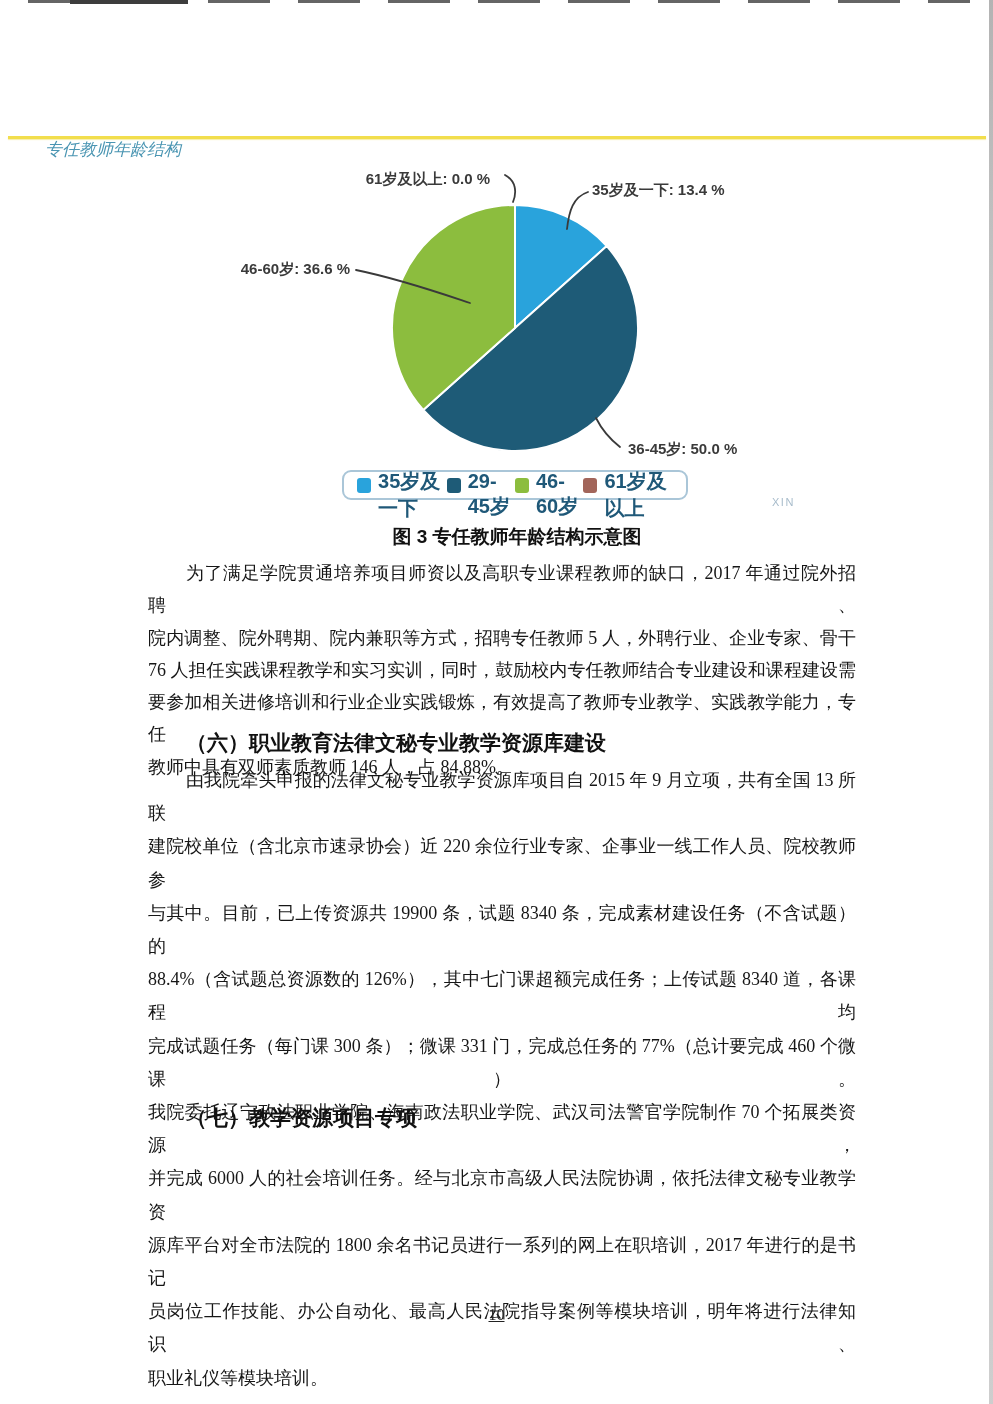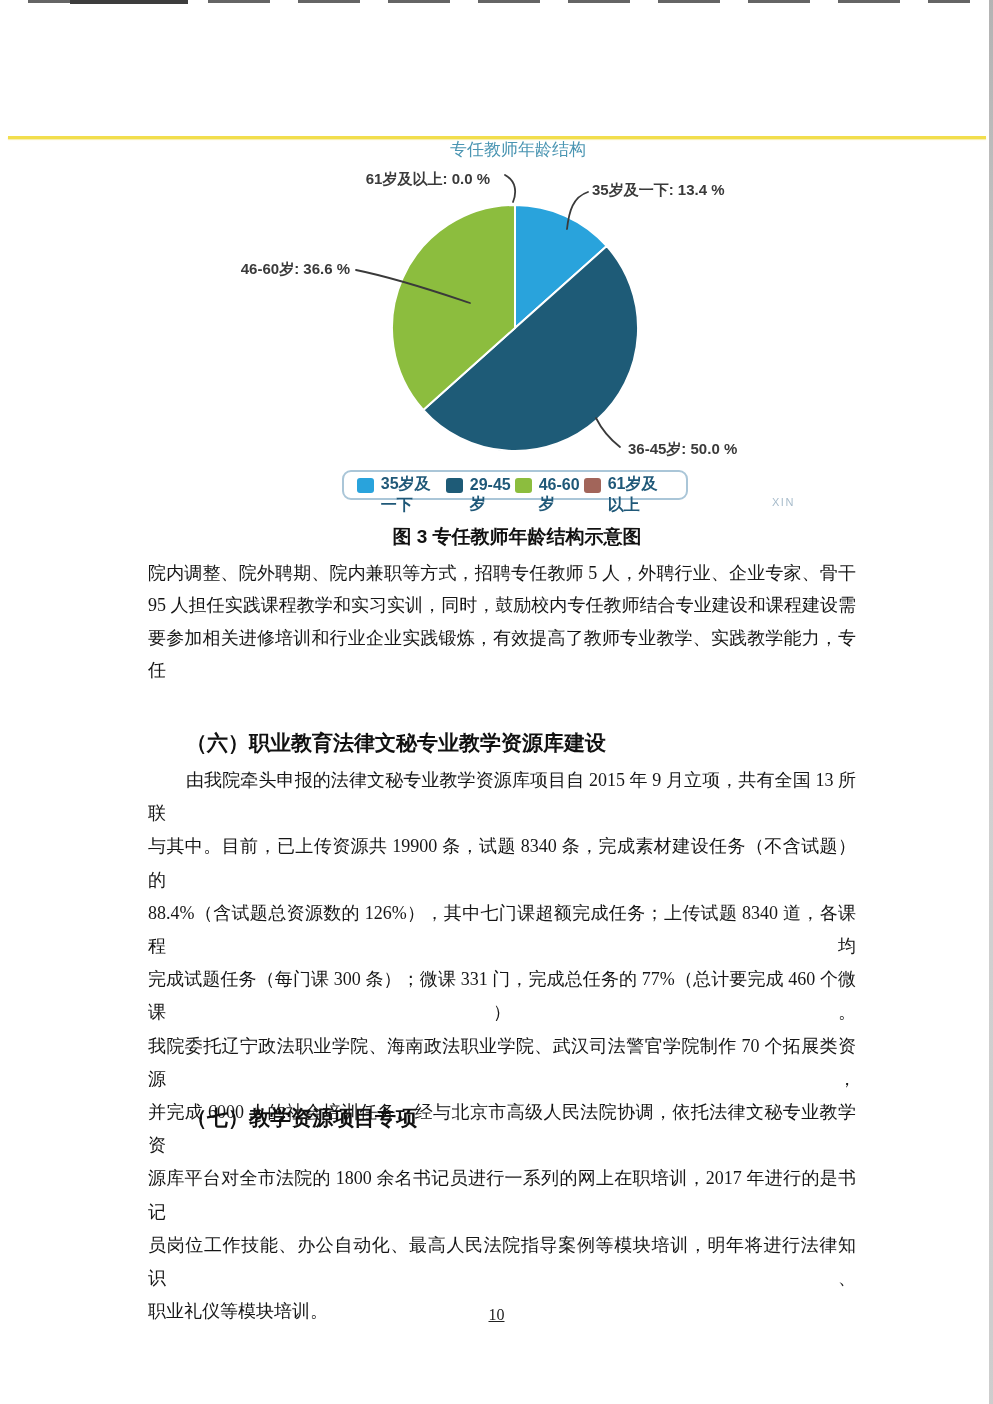"专任教师年龄结构" .chart-title { font-style: none -> italic; text-align: center -> none }
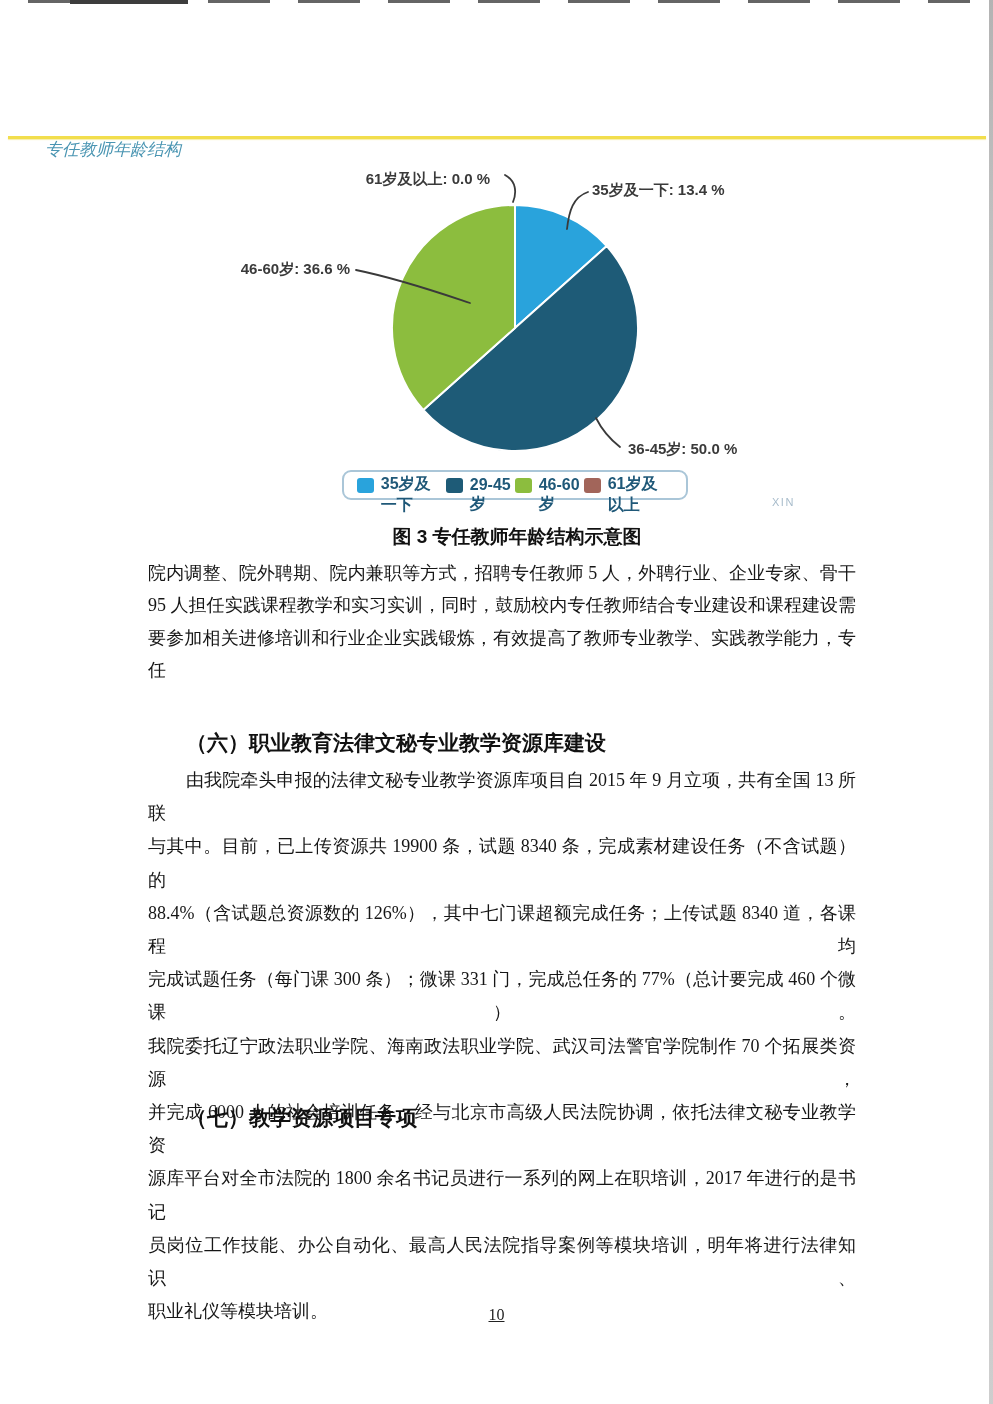"35岁及一下" .legend-label { font-size: 16px -> 20px }
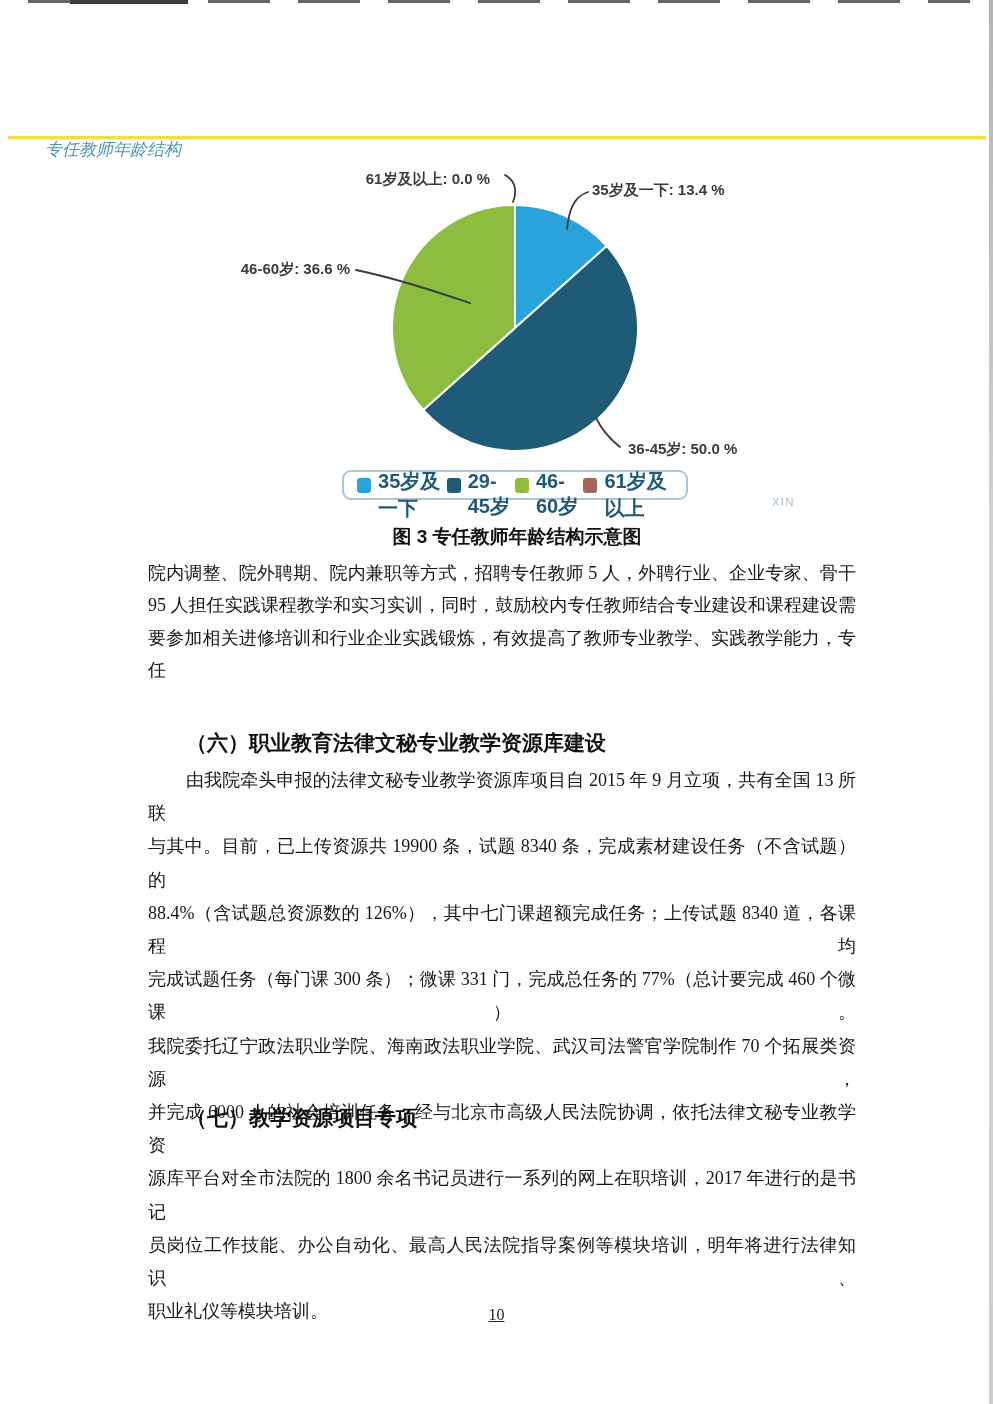"为了满足学院贯通培养项目师资以及高职专业课程教师的缺口，2017" div.line { html: none -> <div>为了满足学院贯通培养项目师资以及高职专业课程教师的缺口，2017 年通过院外招聘、</div> }
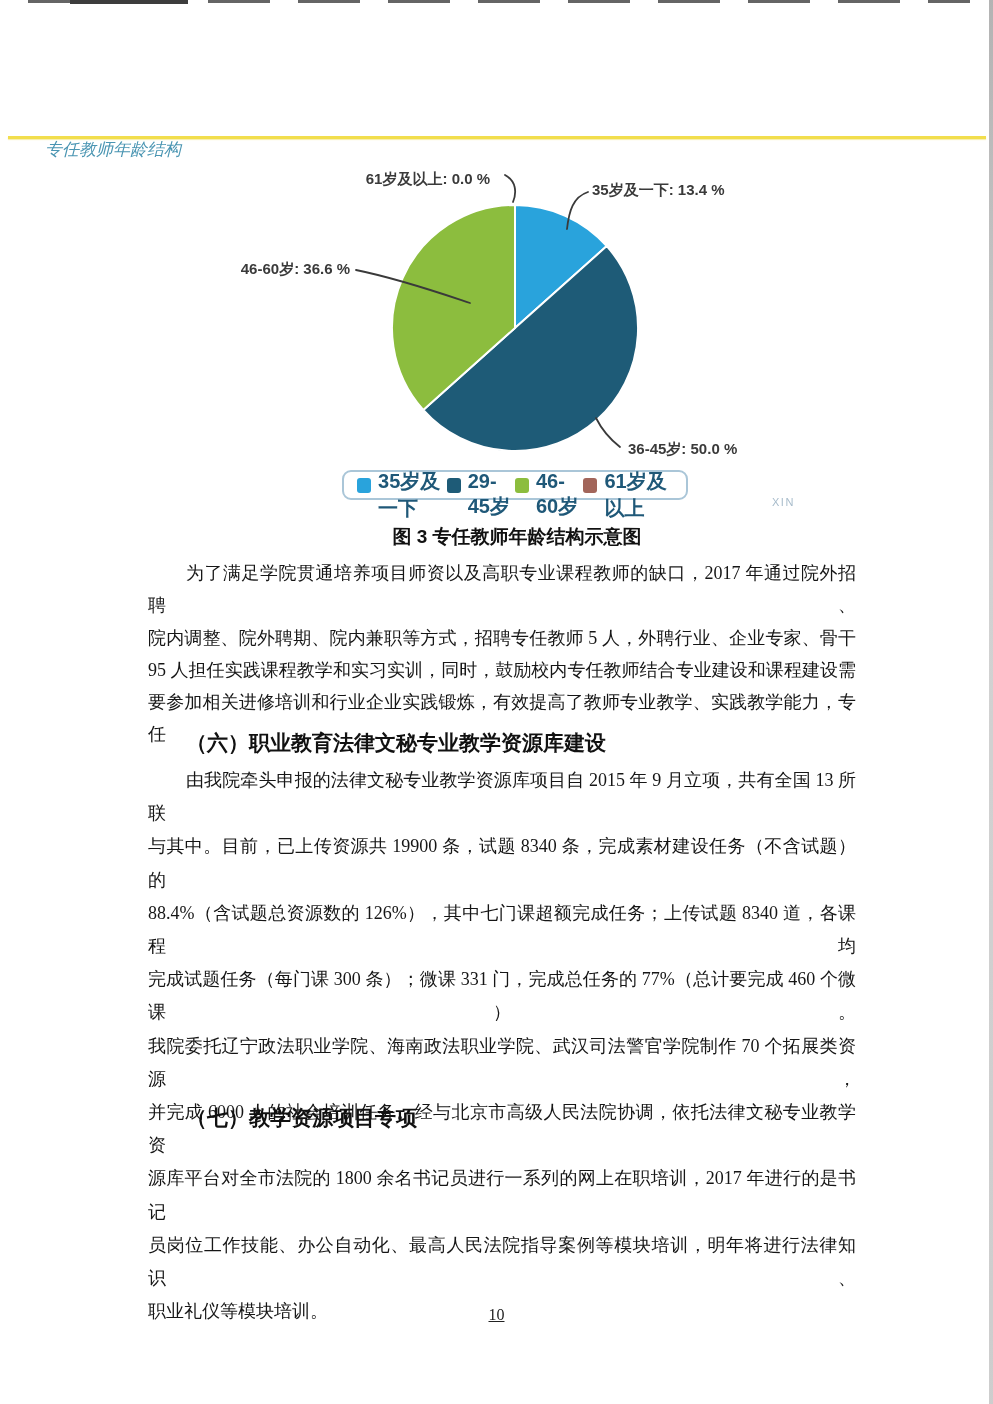"95" div.line { text: 95 -> 76 }
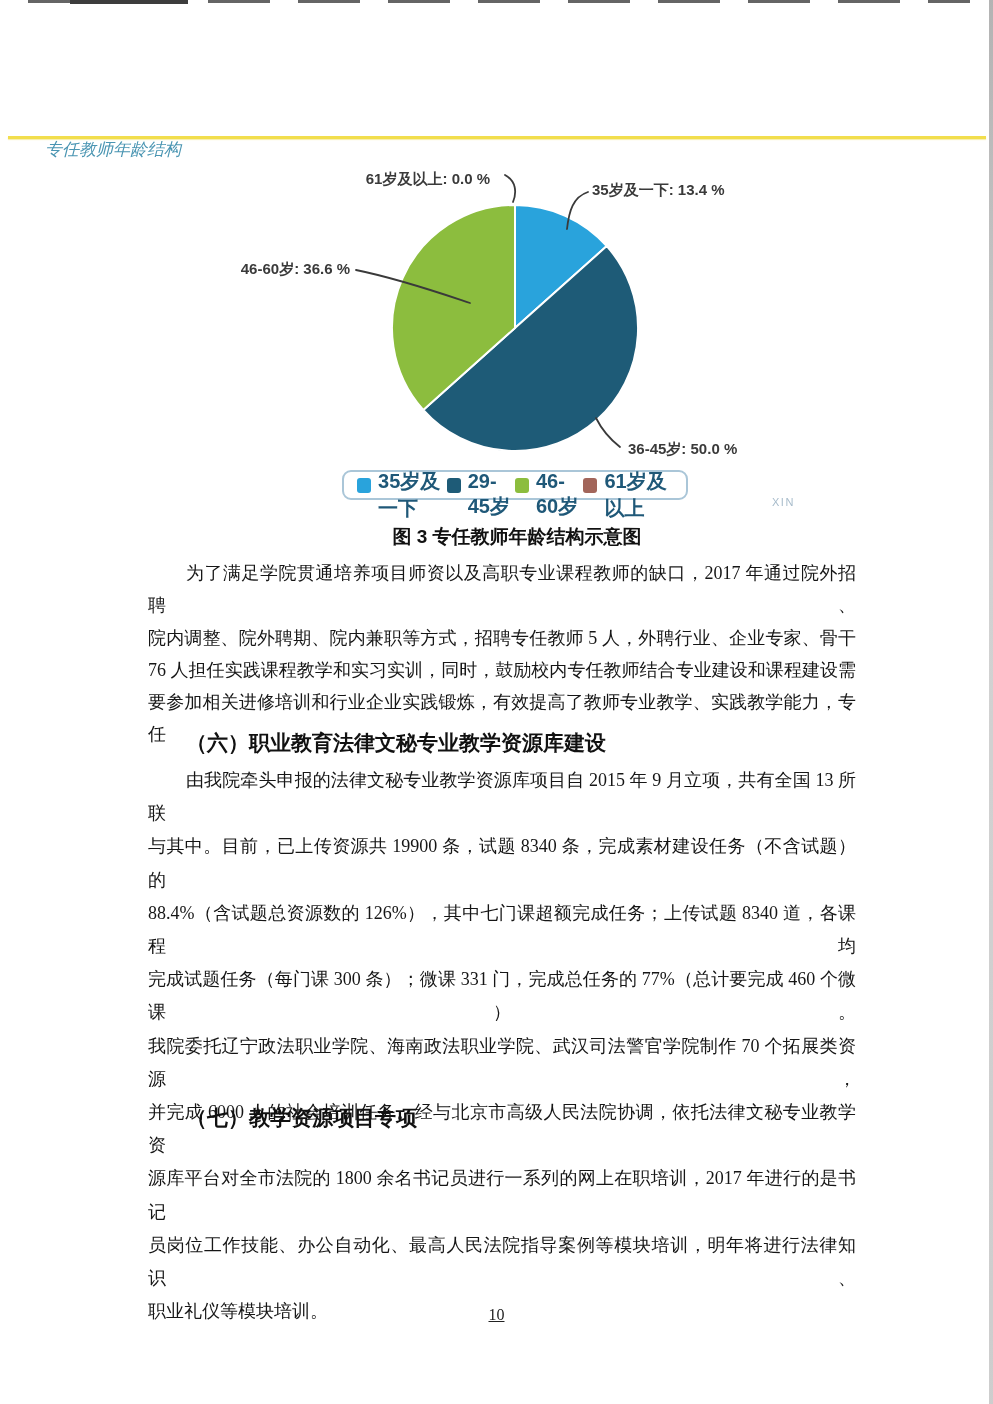"教师中具有双师素质教师 146 人，占 84.88%。" div.line { html: none -> <div>教师中具有双师素质教师 146 人，占 84.88%。</div> }
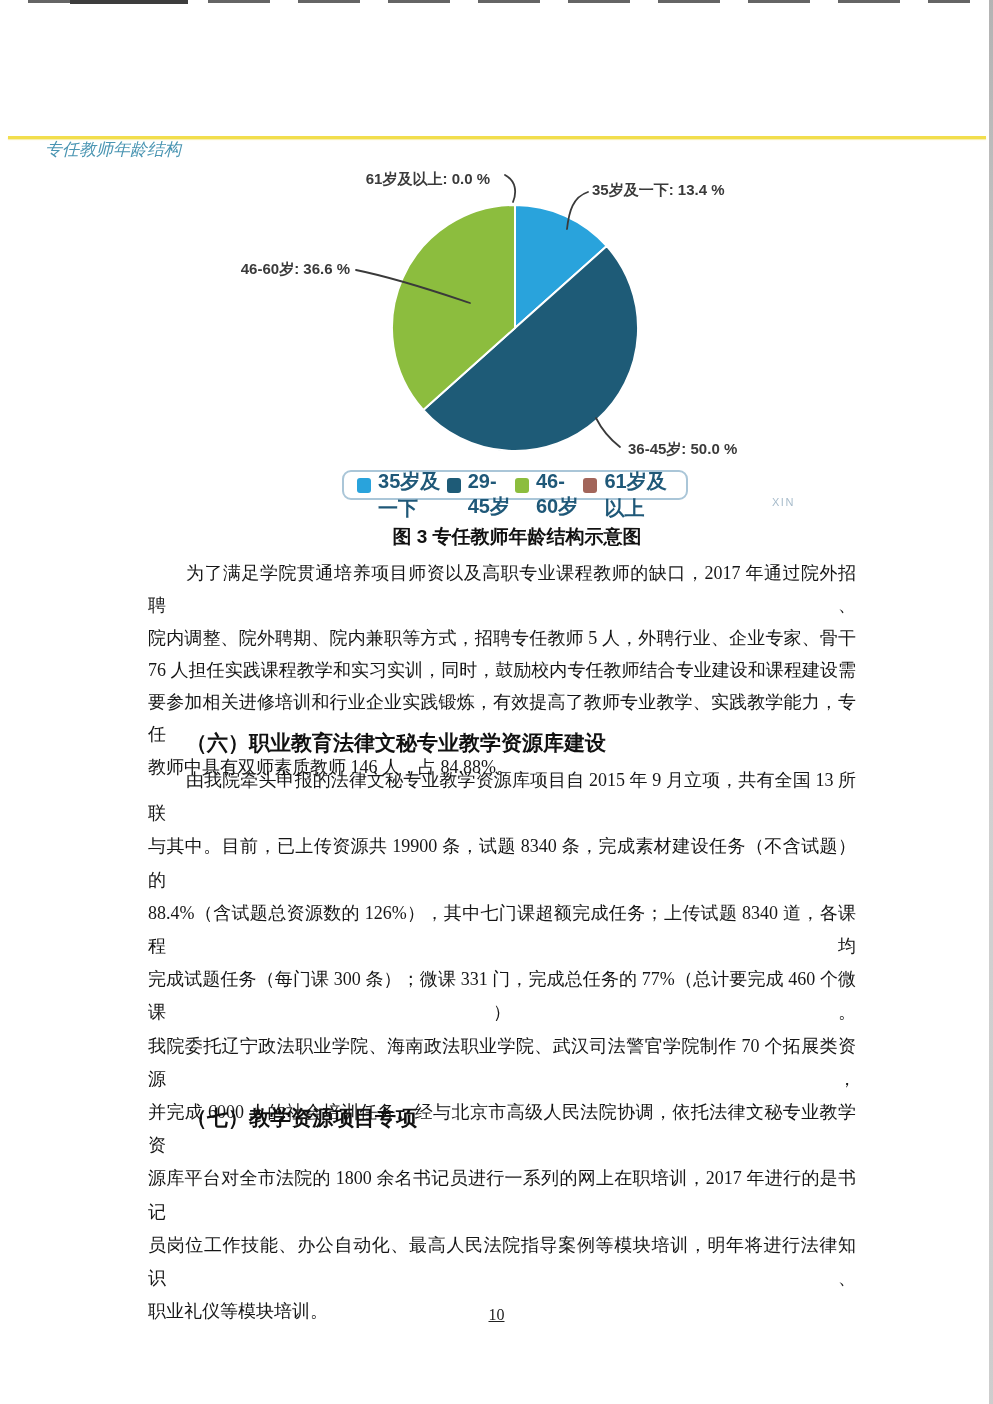"建院校单位（含北京市速录协会）近 220" div.line { html: none -> <div>建院校单位（含北京市速录协会）近 220 余位行业专家、企事业一线工作人员、院校教师参</div> }
